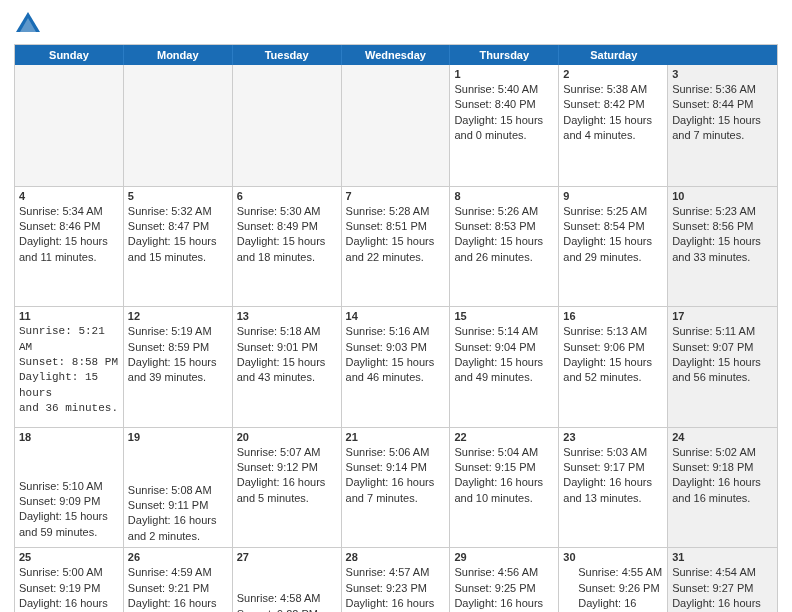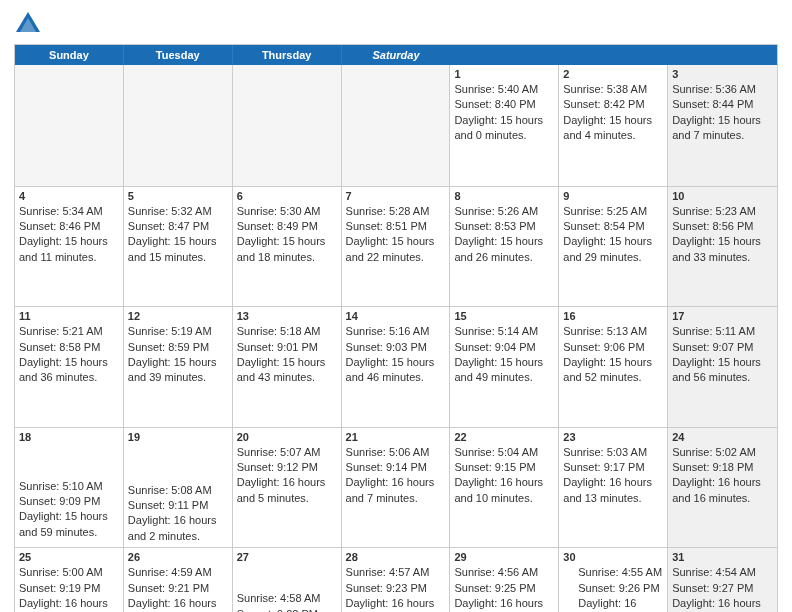"Monday" div.cal-head-cell { html: none -> <div>Monday</div> }
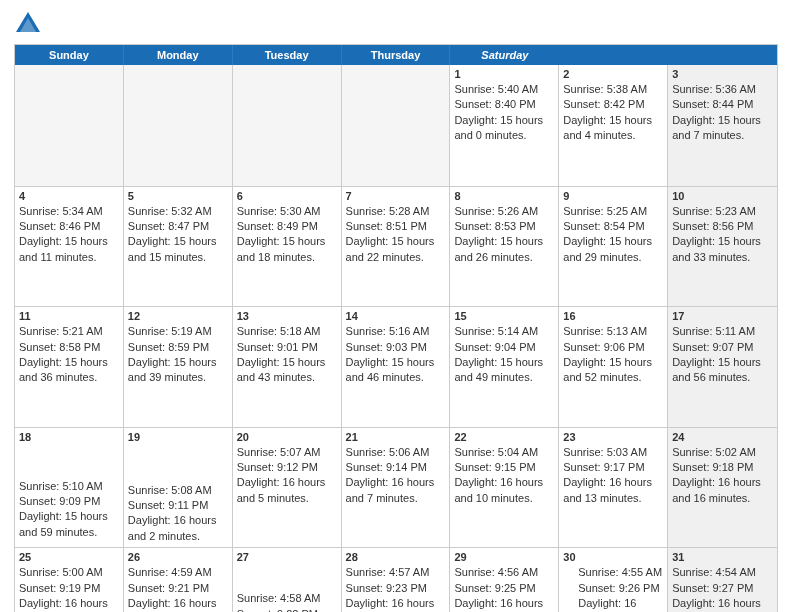"Wednesday" div.cal-head-cell { html: none -> <div>Wednesday</div> }
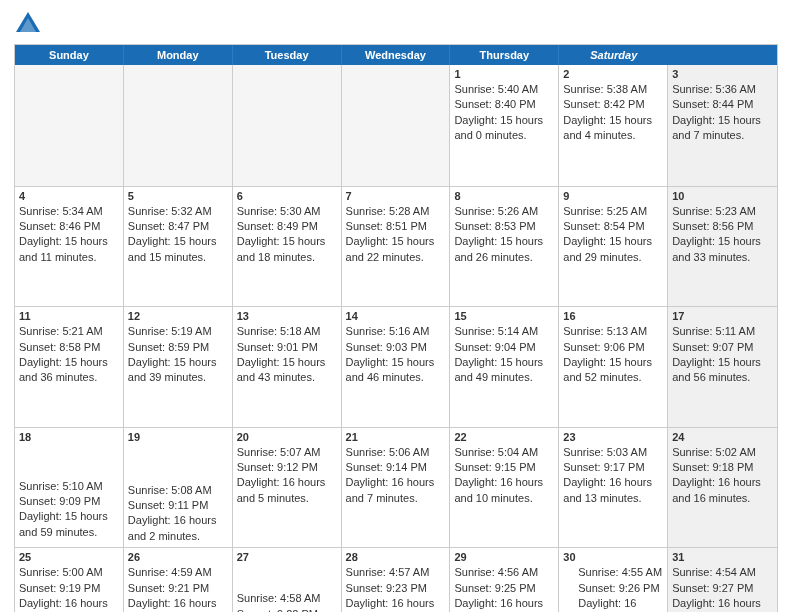"Saturday" .cal-head-cell:last-child { font-style: italic -> none }
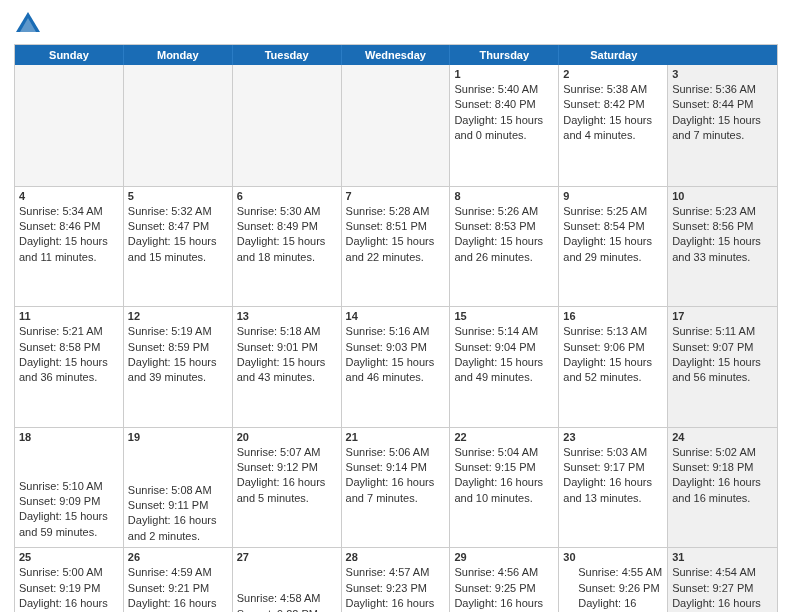"Sunrise: 5:21 AM" div.day-info { font-family: none -> Liberation Mono, monospace }
